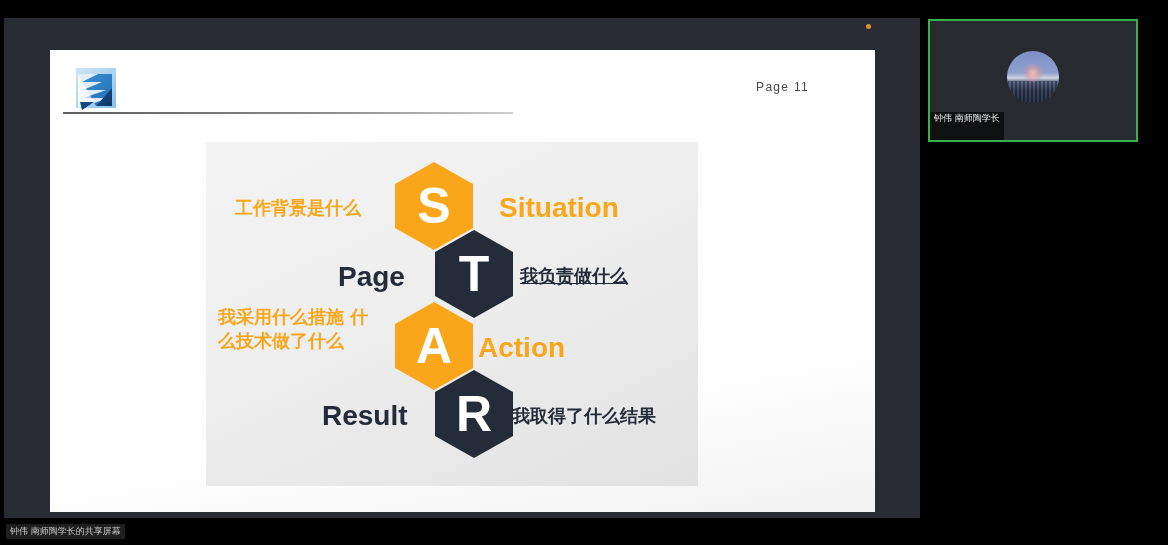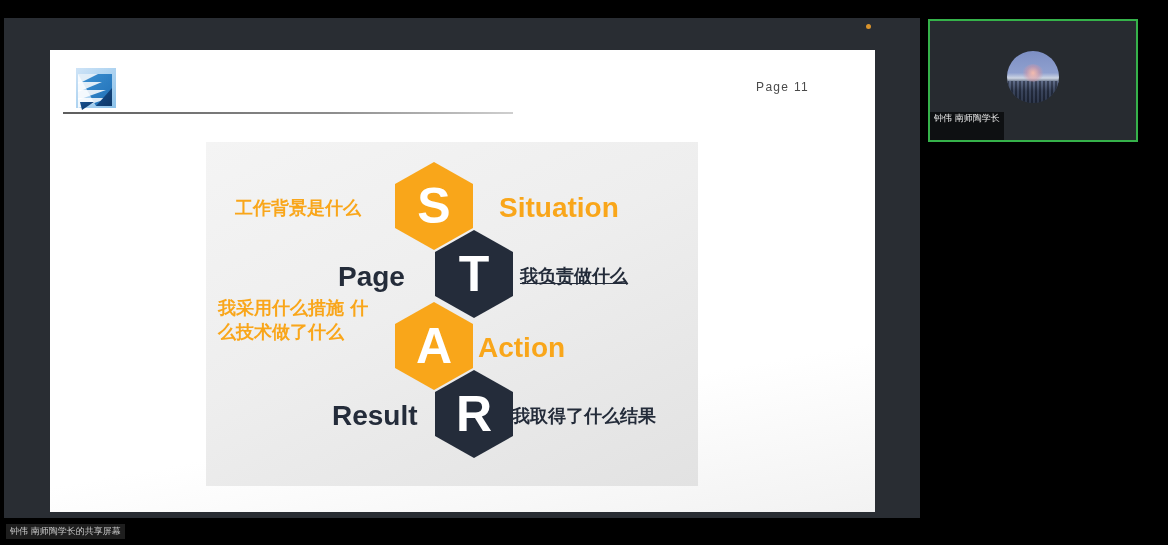"我采用什么措施 什么技术做了什么" .cn-action { top: 154px -> 163px }
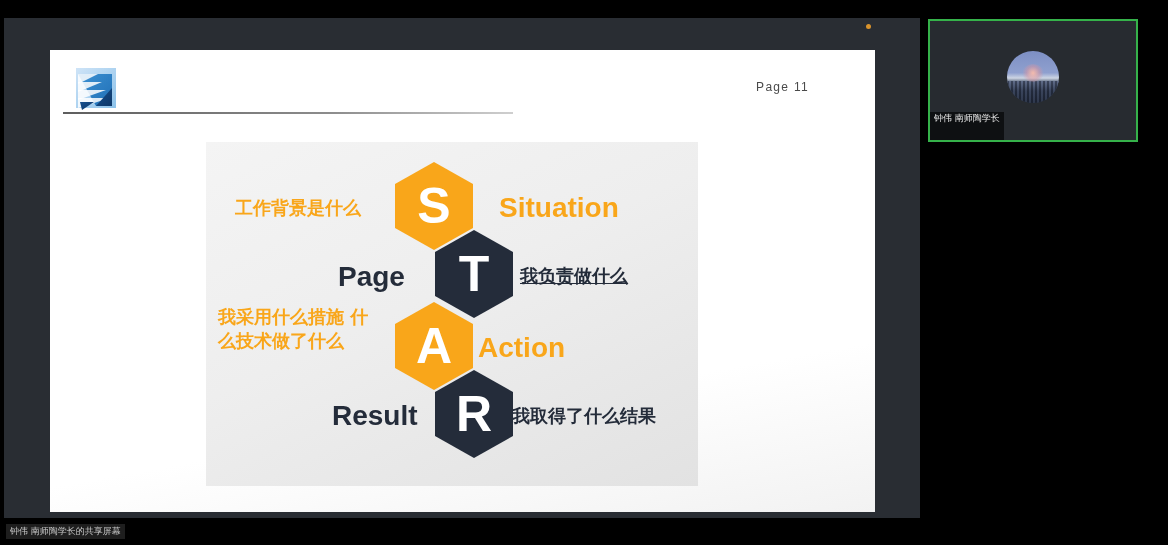"Result" .lab-result { left: 126px -> 116px }
